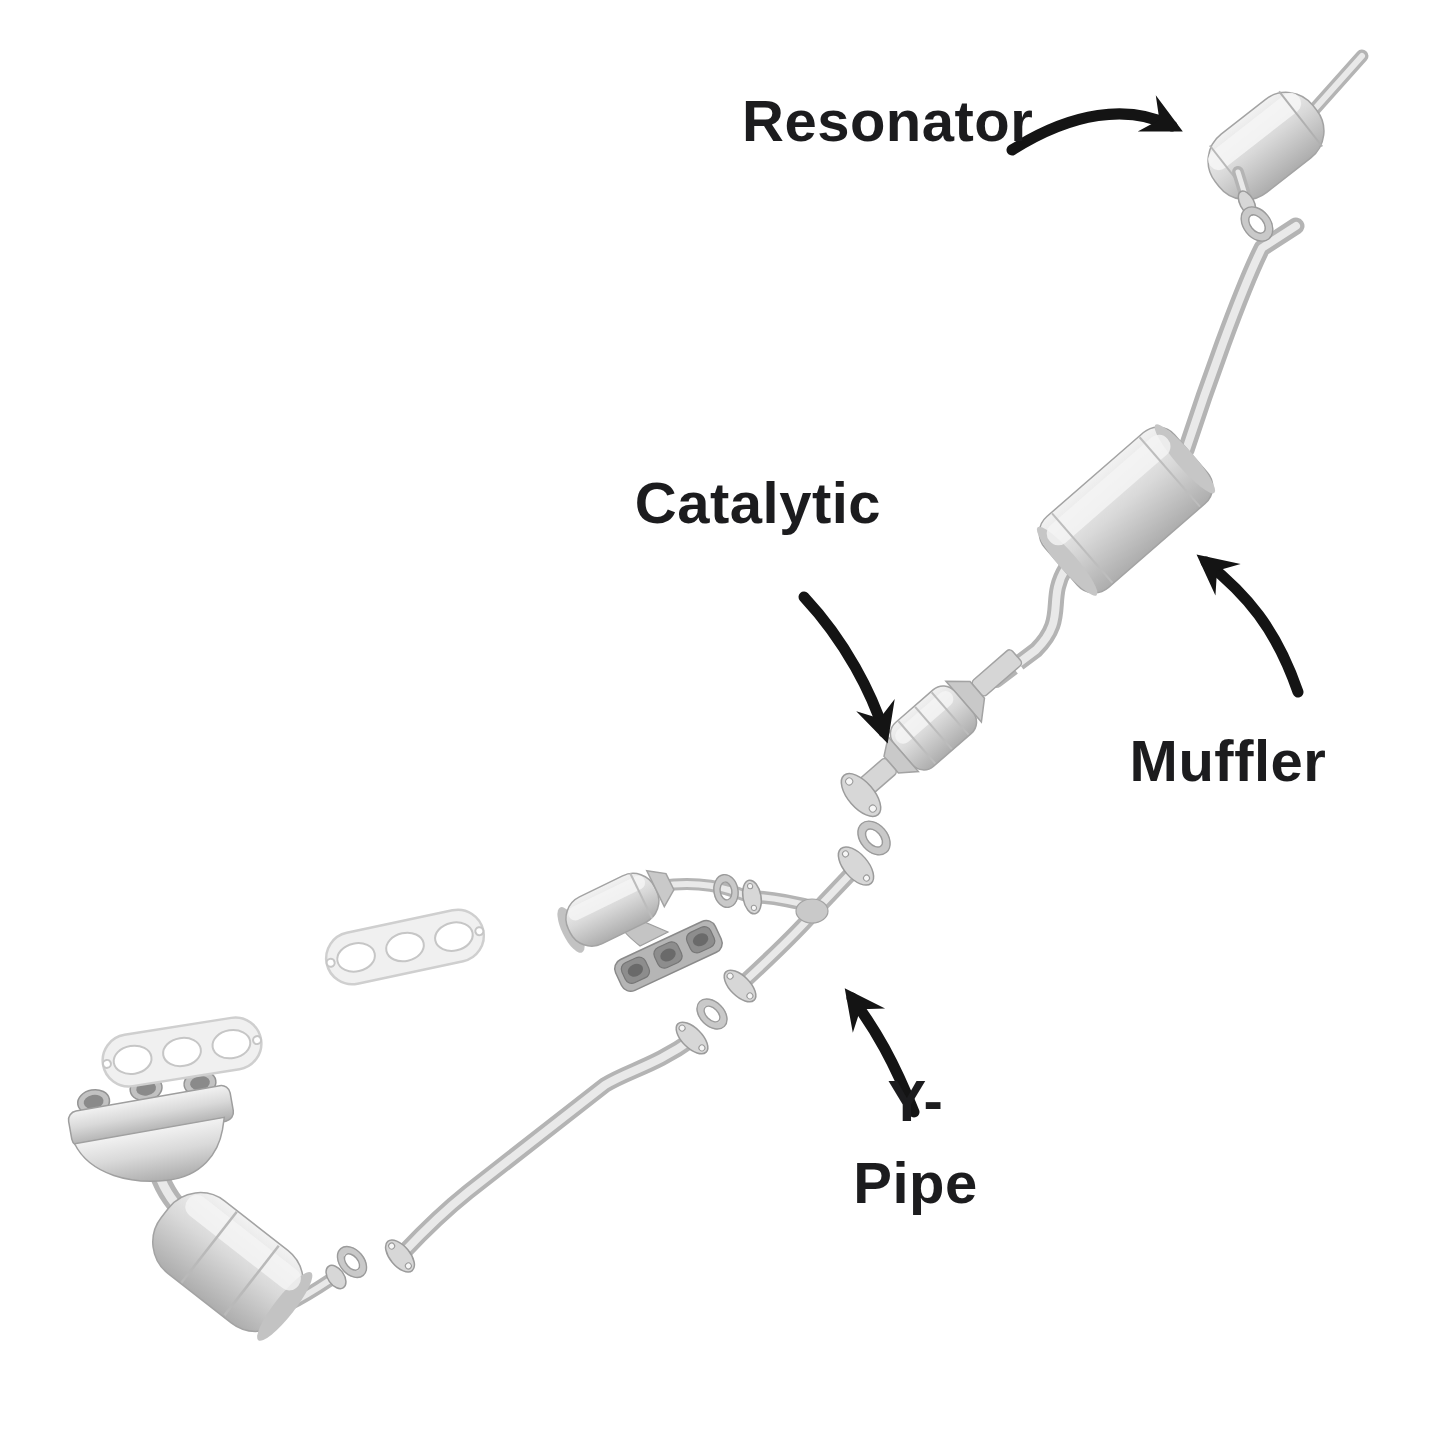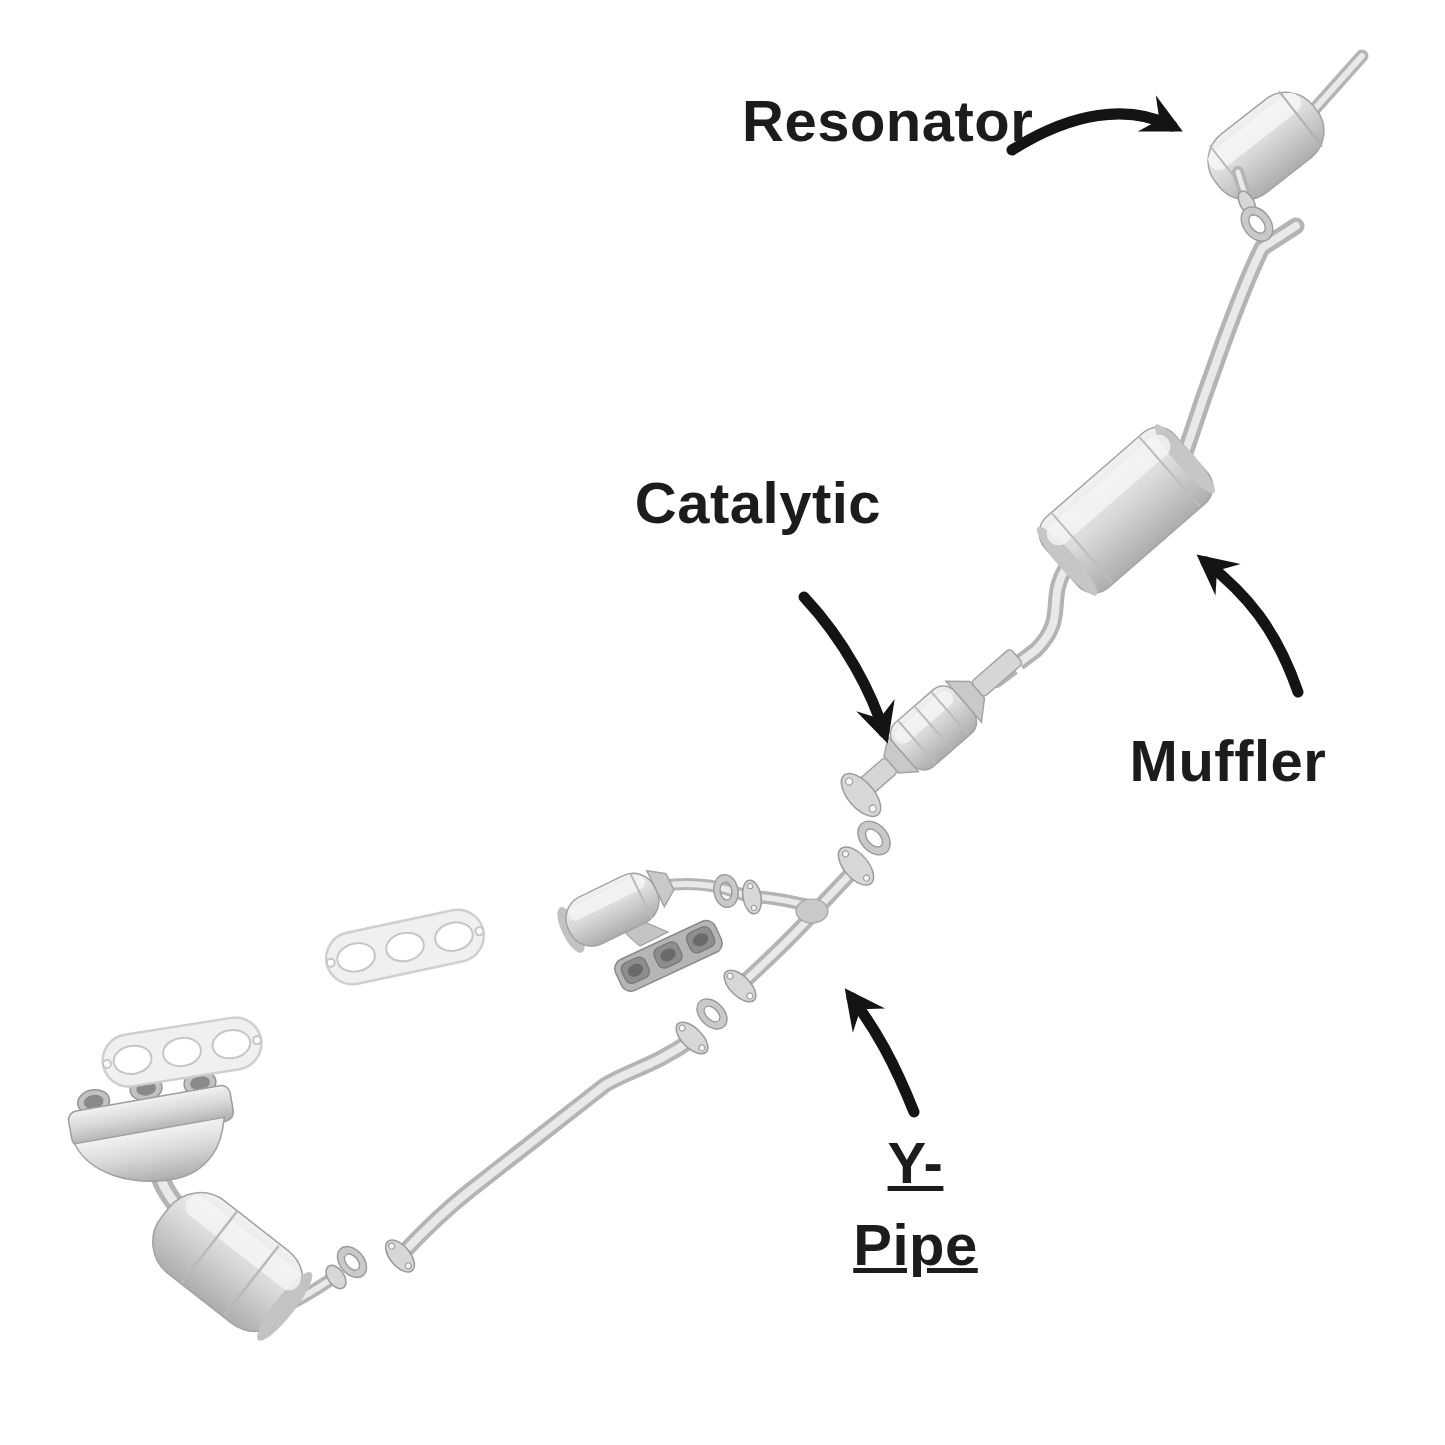"Y-Pipe" div.lbl { text-decoration: underline -> none; top: 1122px -> 1060px }
